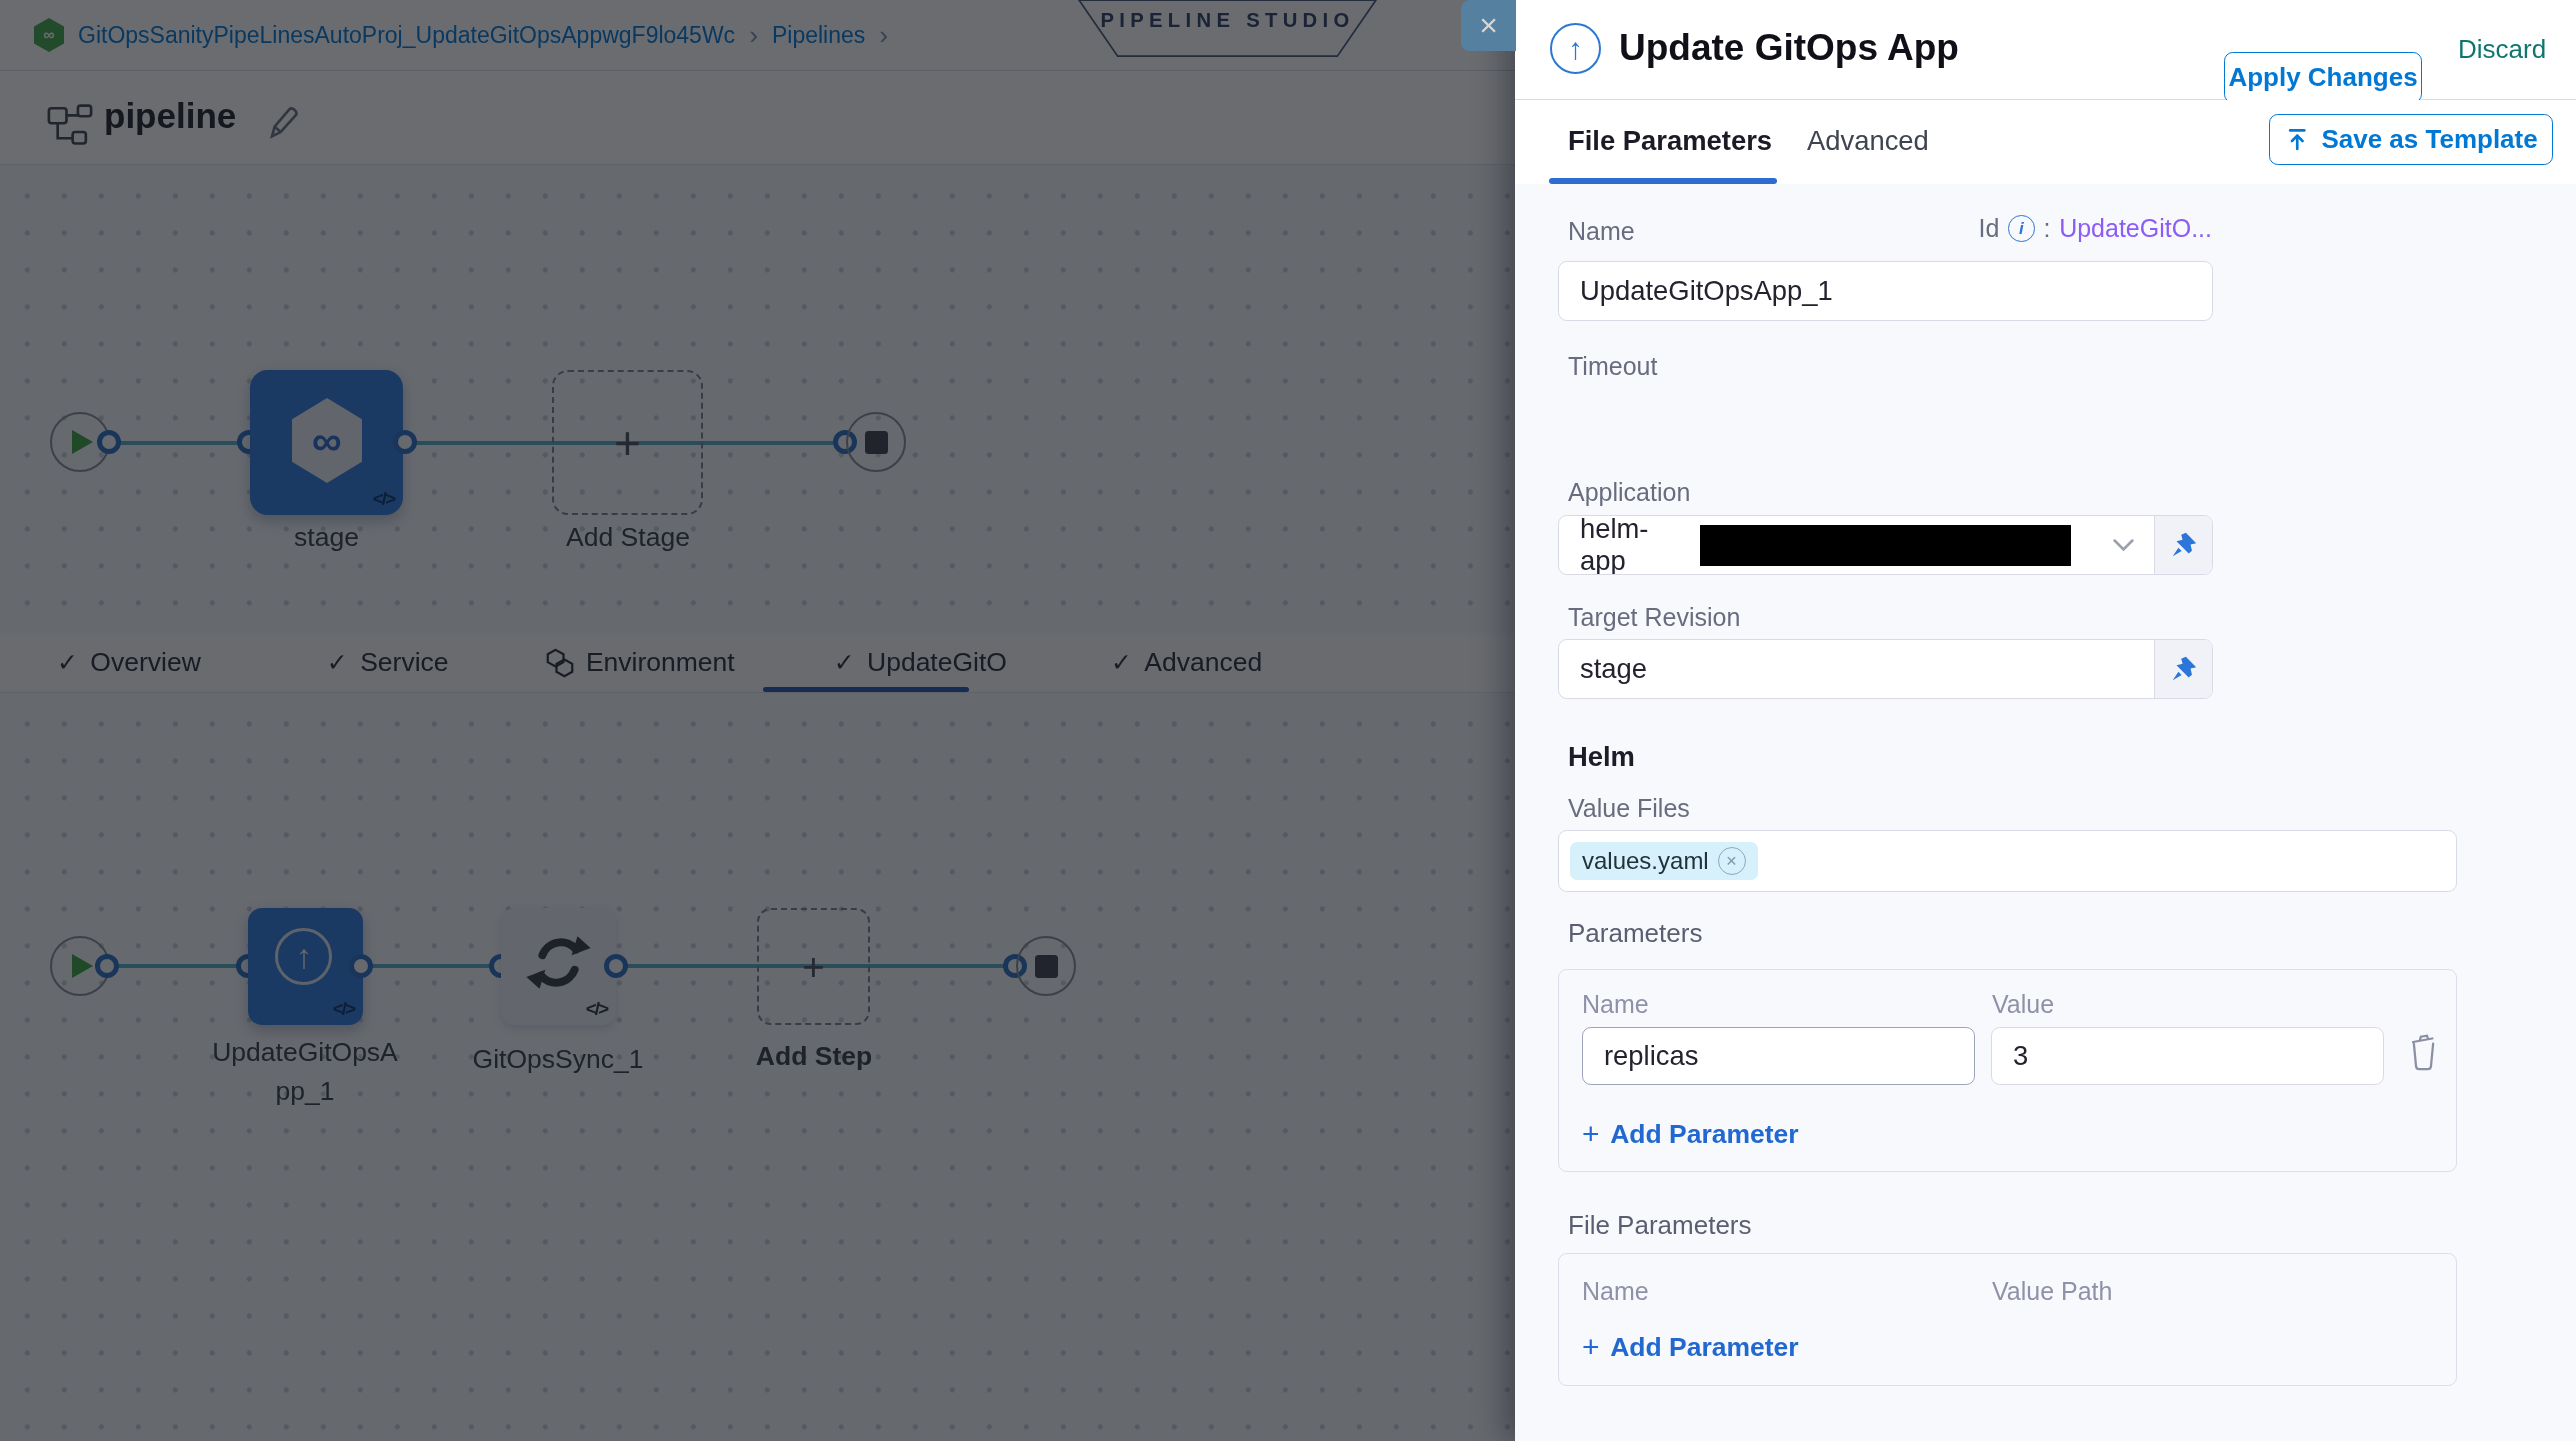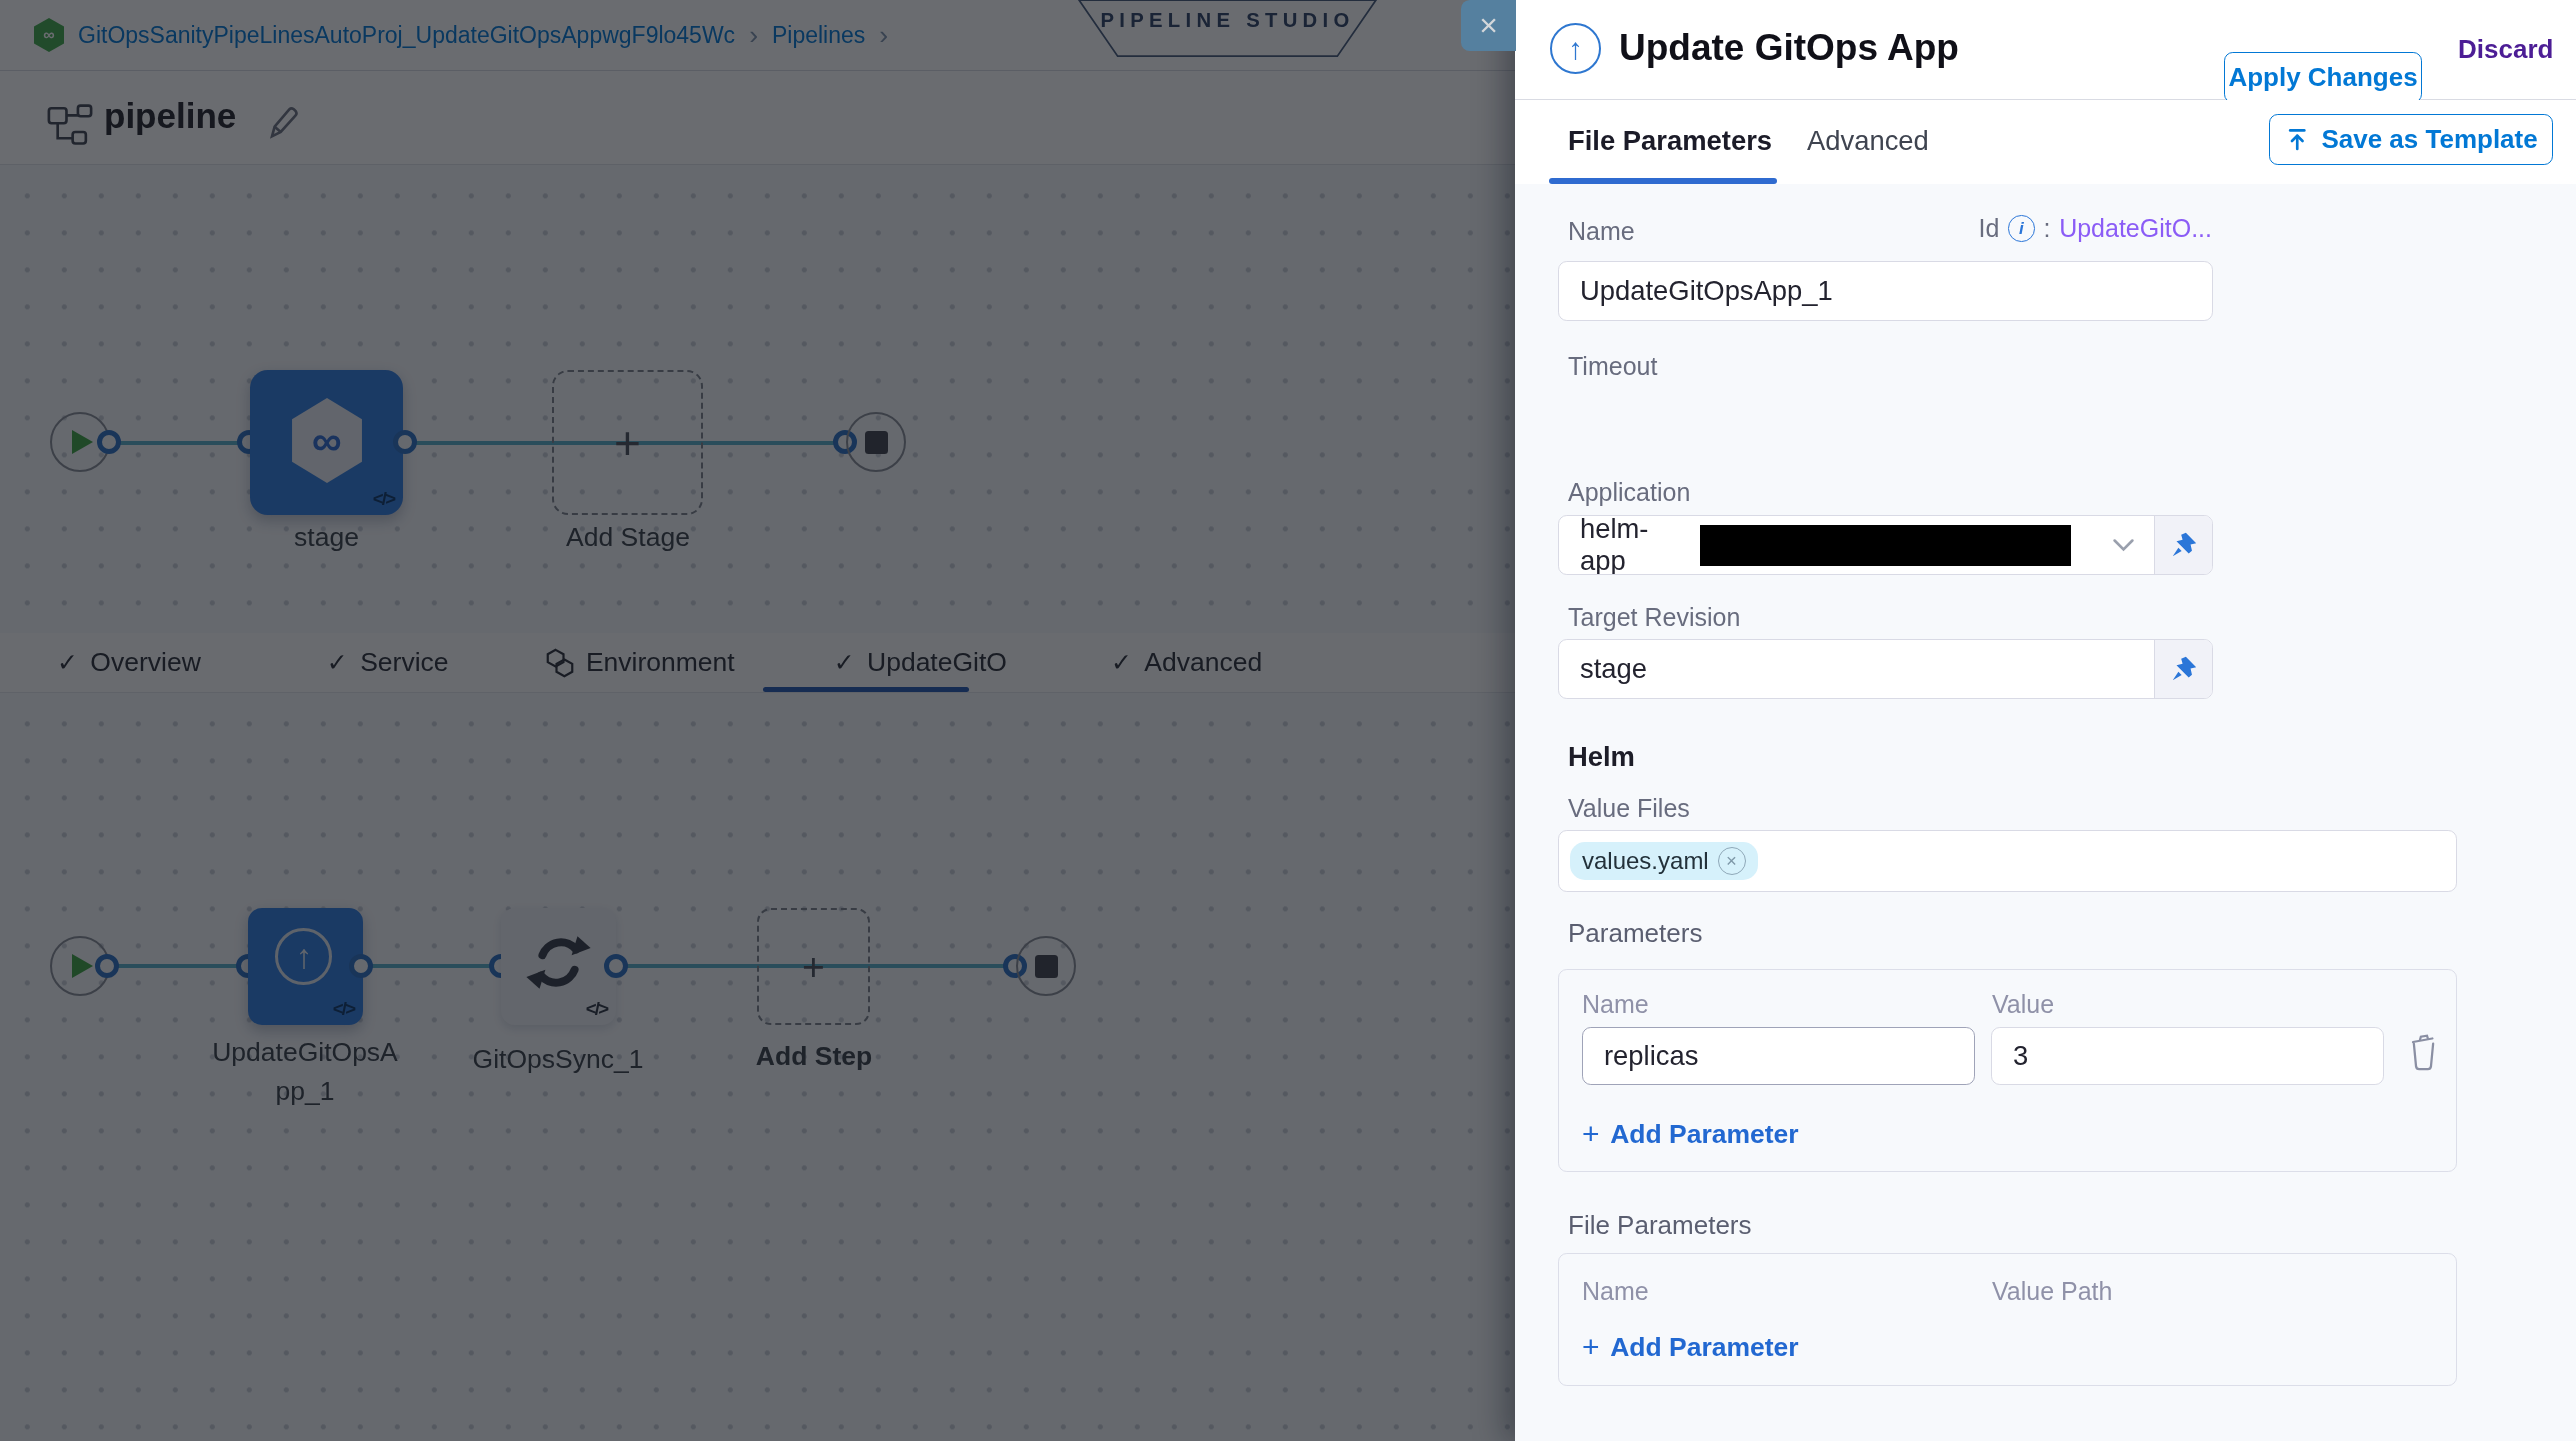"Discard" .discard-link { color: #4c1d95 -> #0f766e; font-weight: bold -> normal }
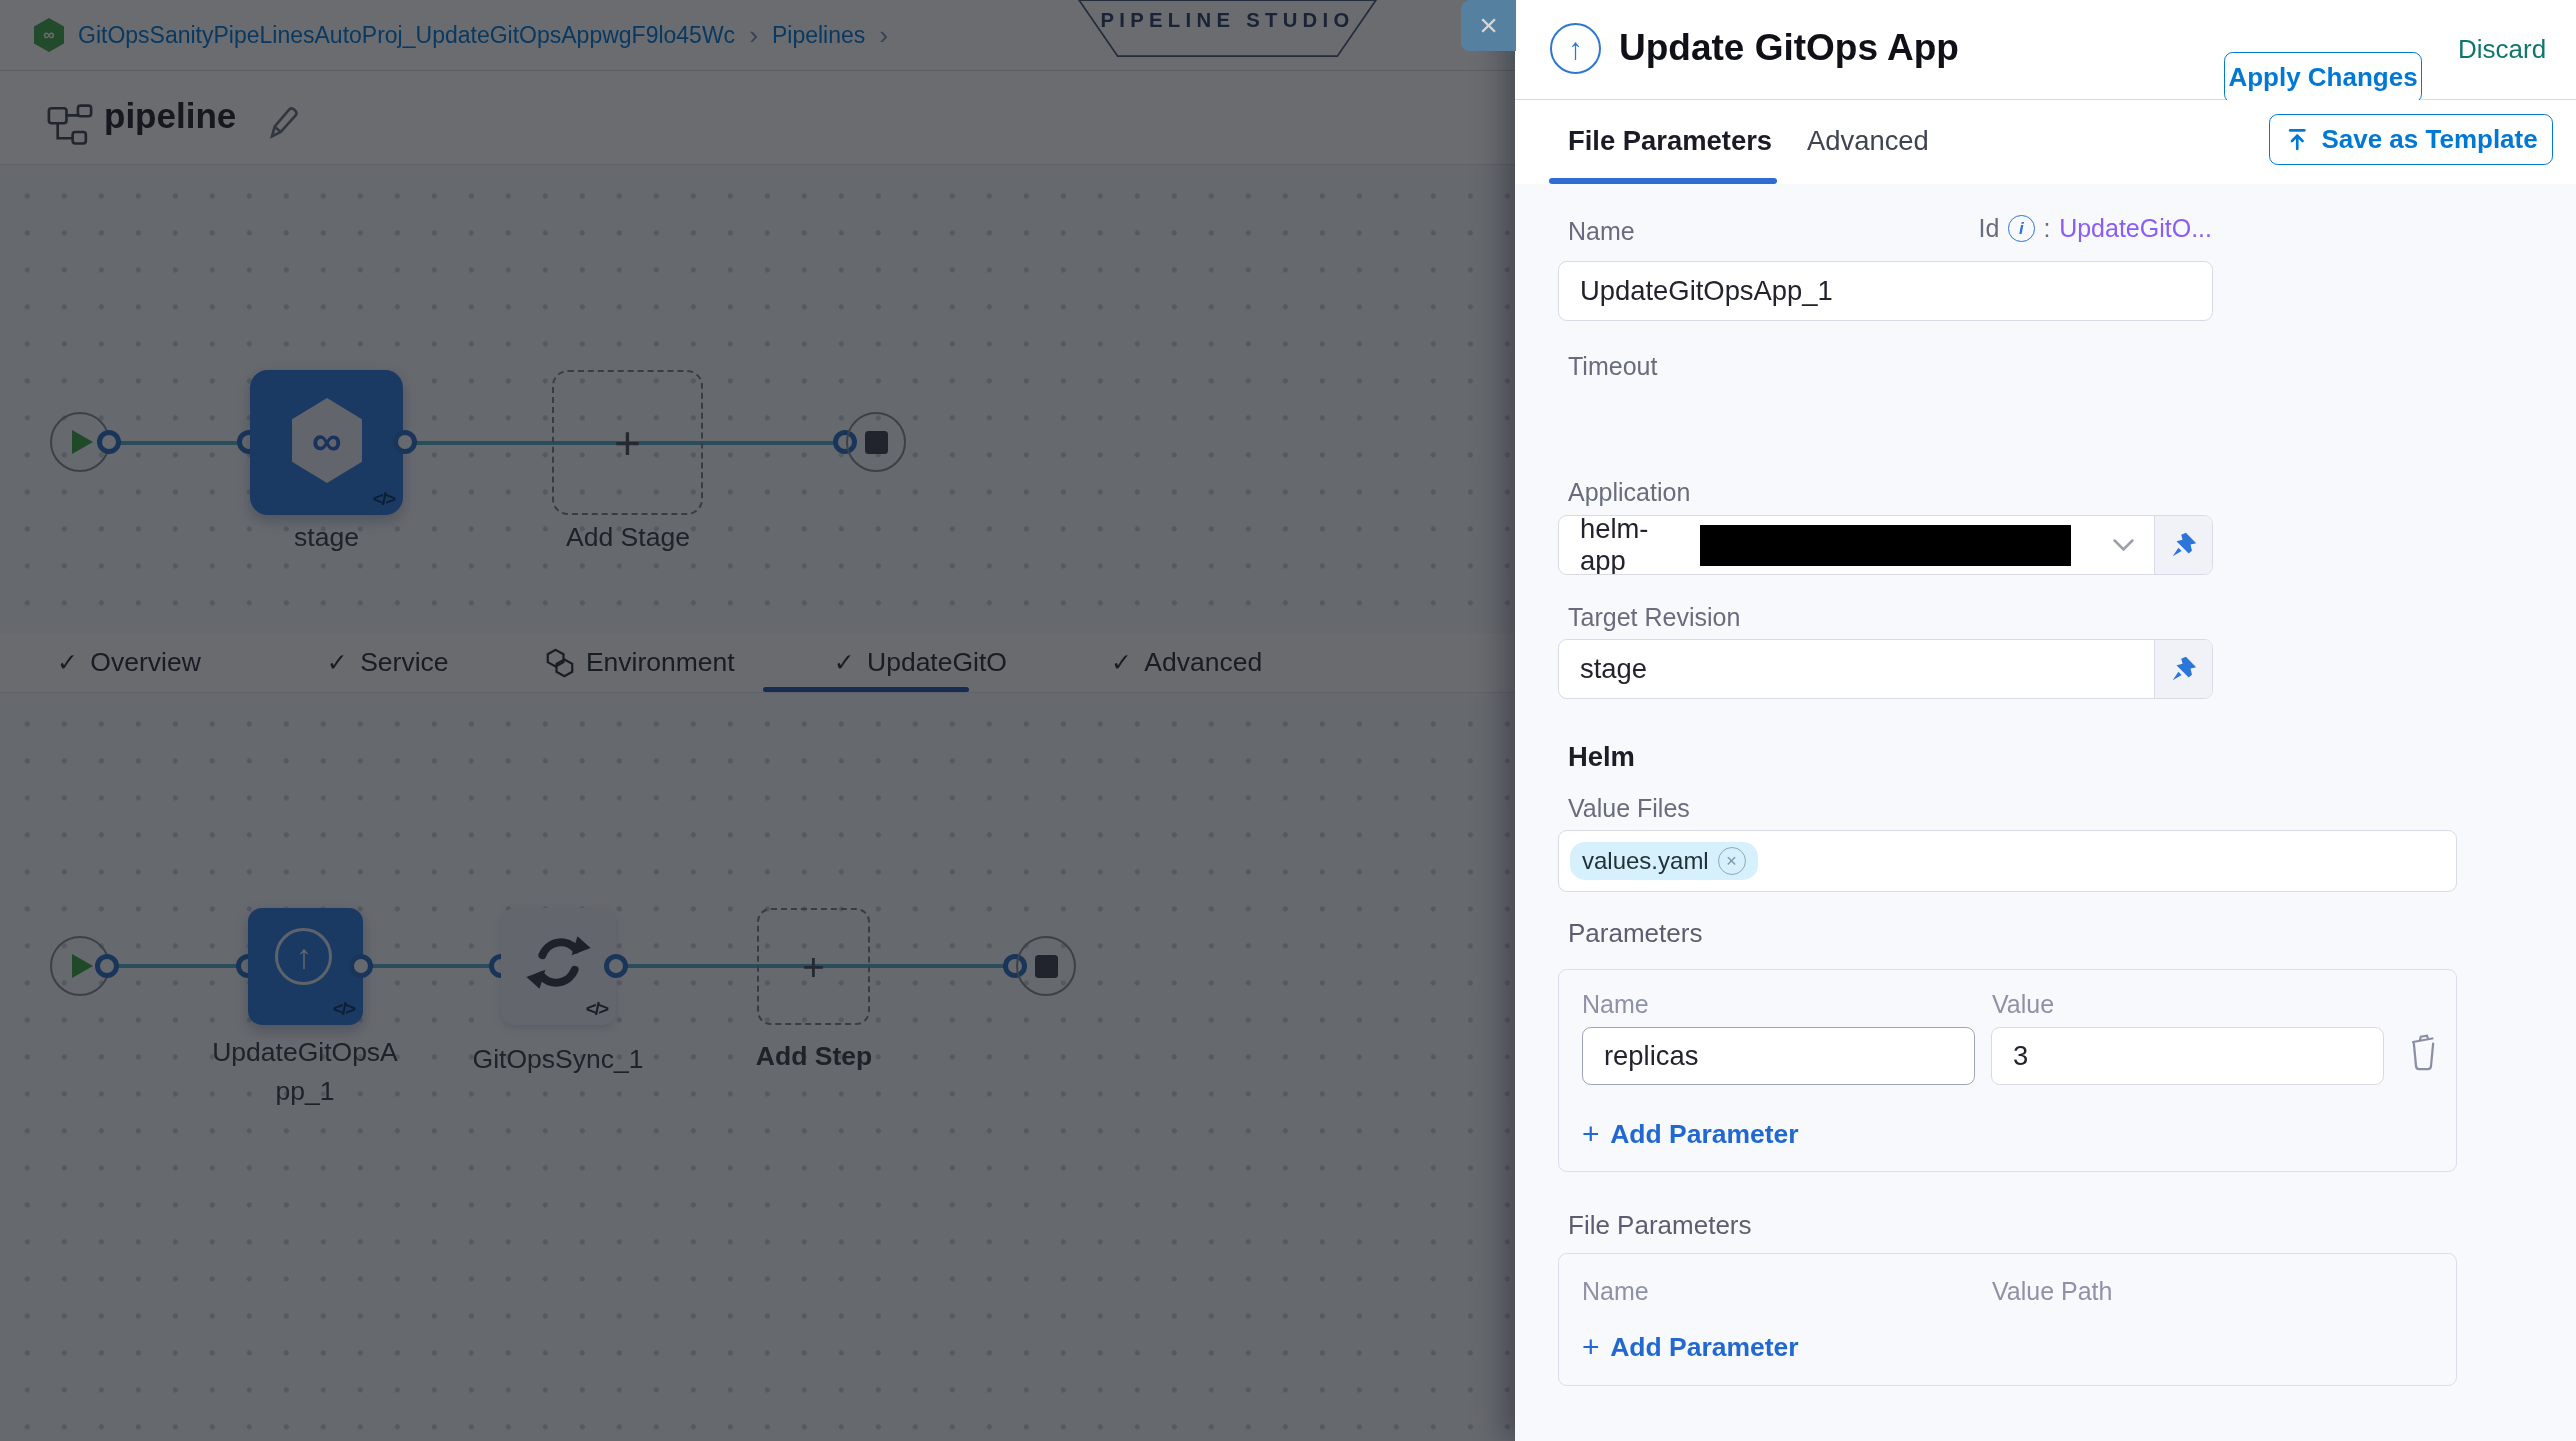"values.yaml" .chip { border-radius: 15px -> 7px }
